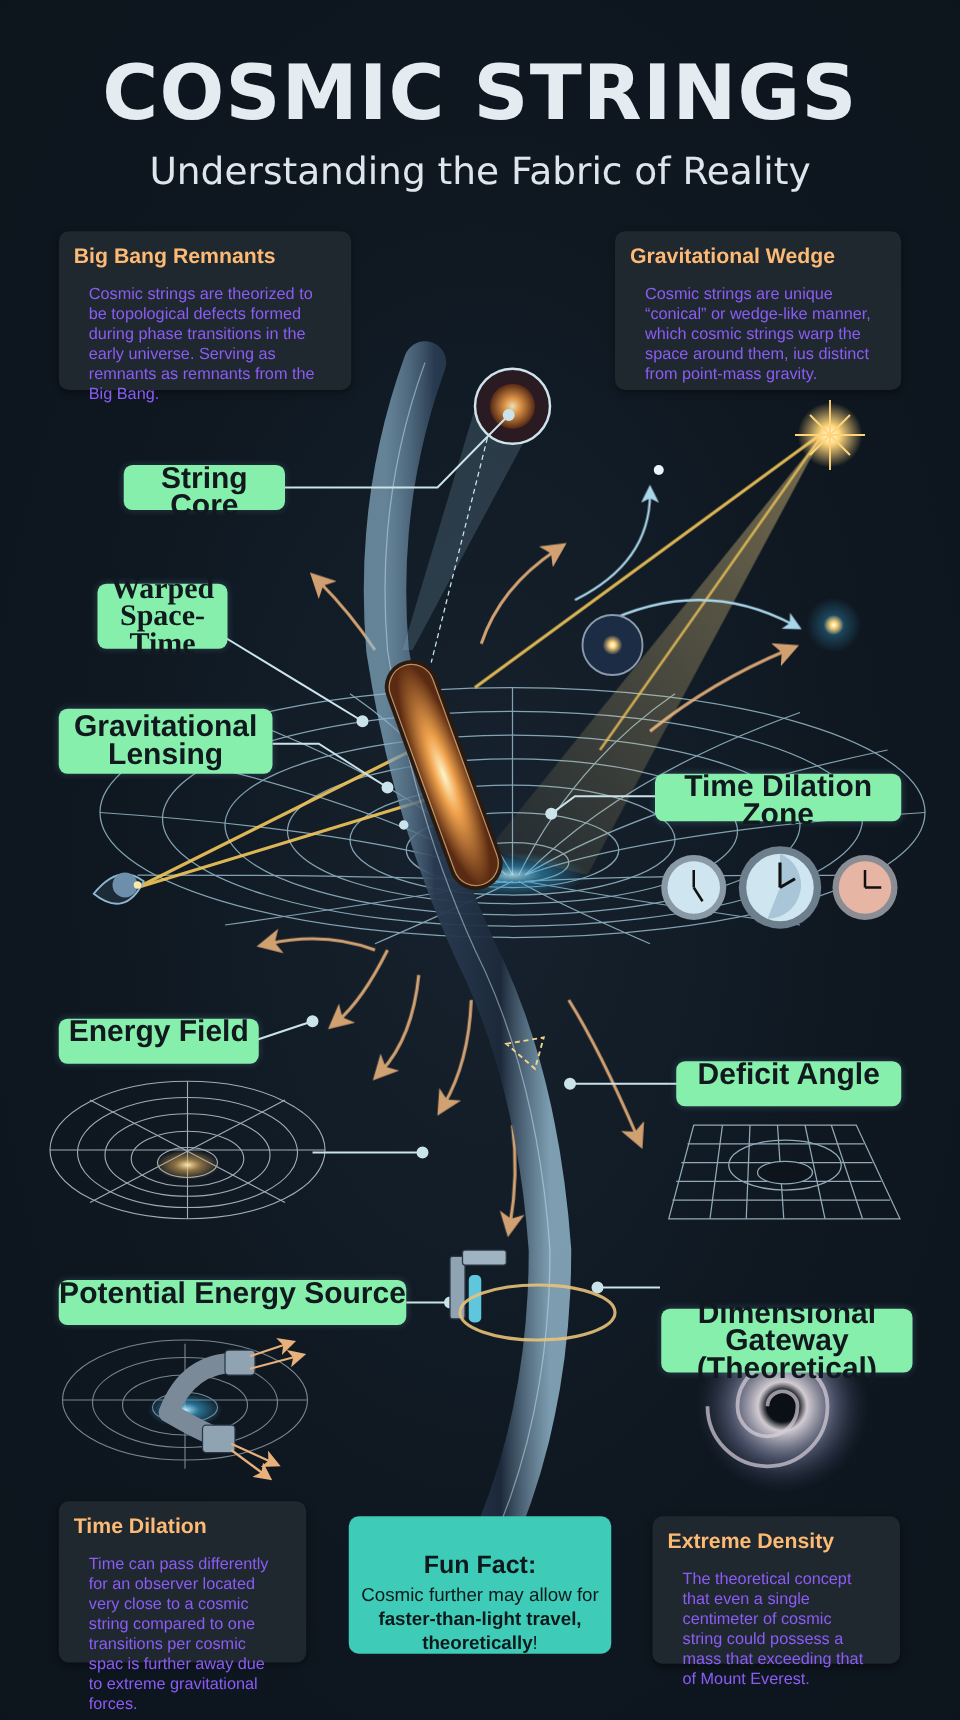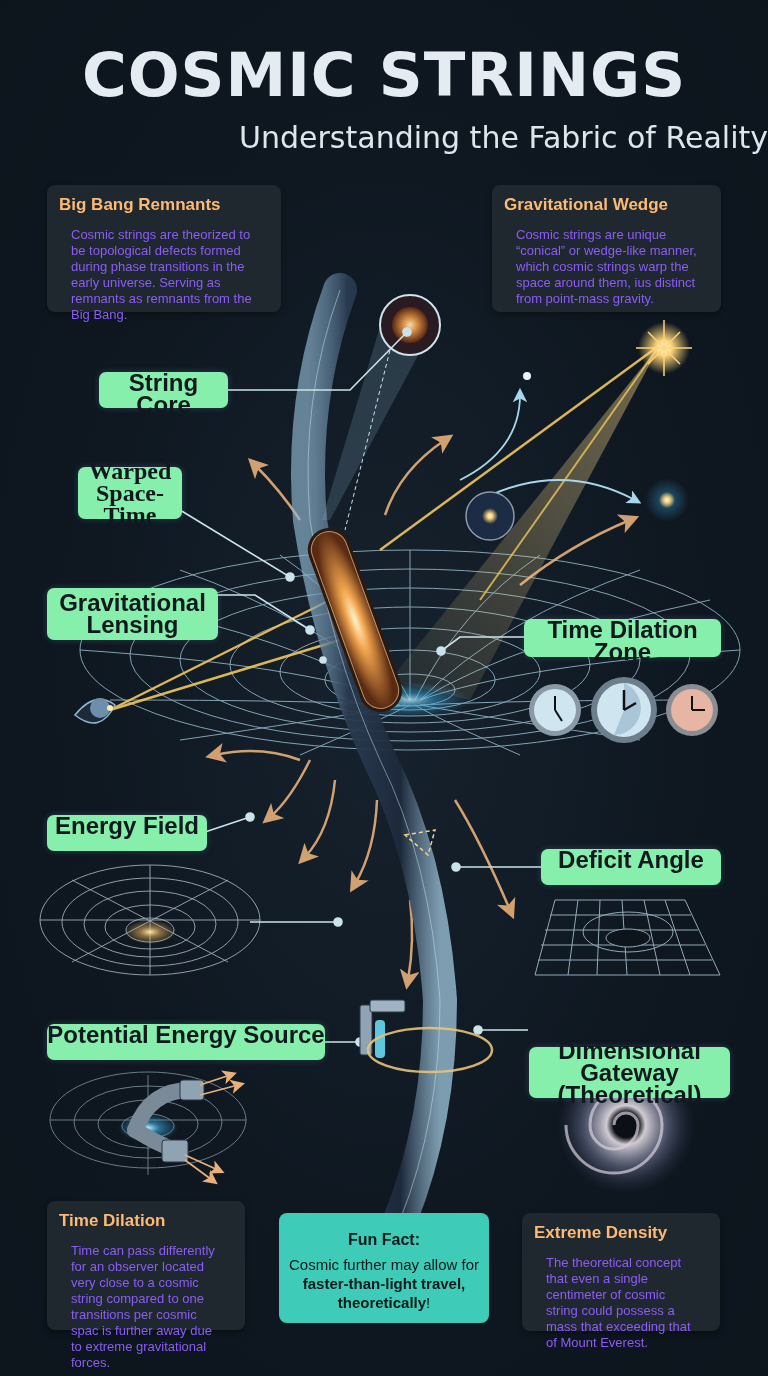"Understanding the Fabric of Reality" .subtitle { text-align: right -> center }
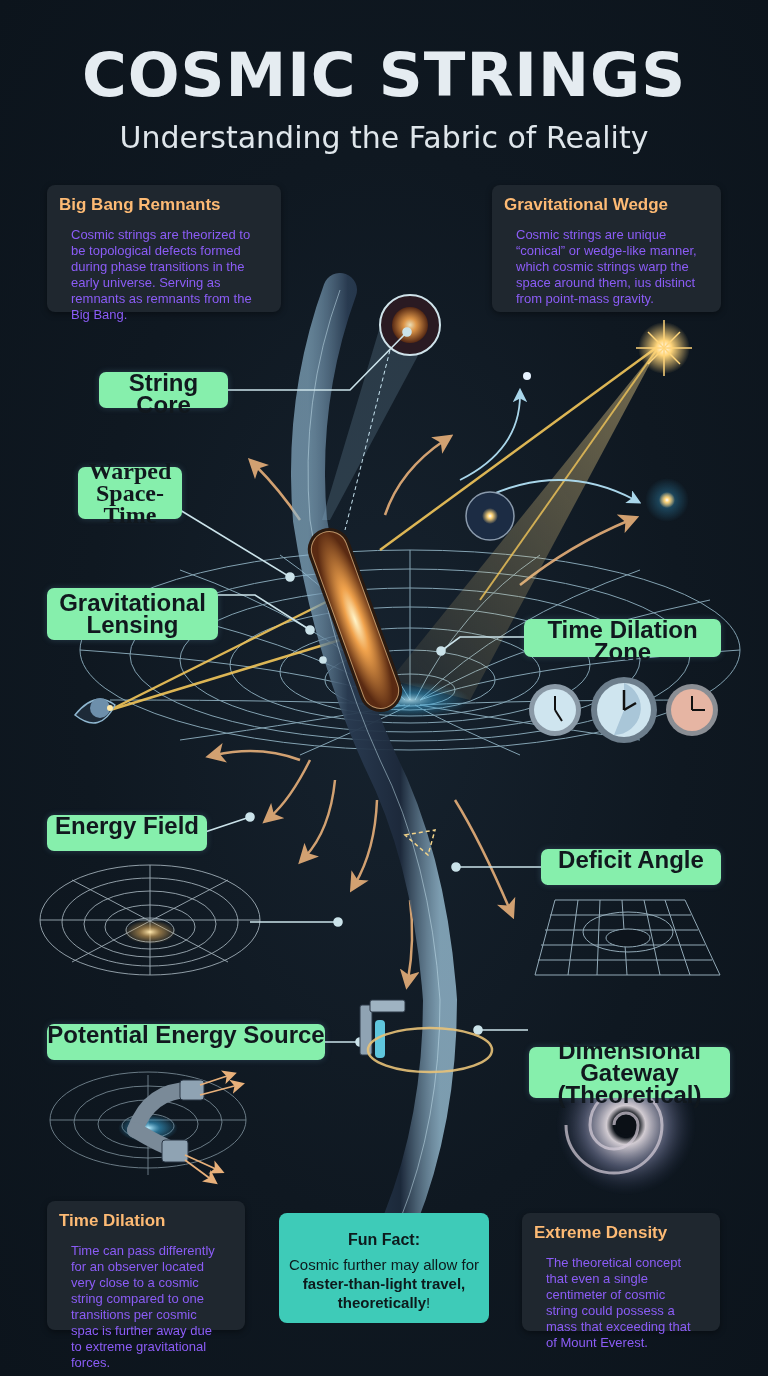"Gravitational" div.label { top: 588px -> 567px }
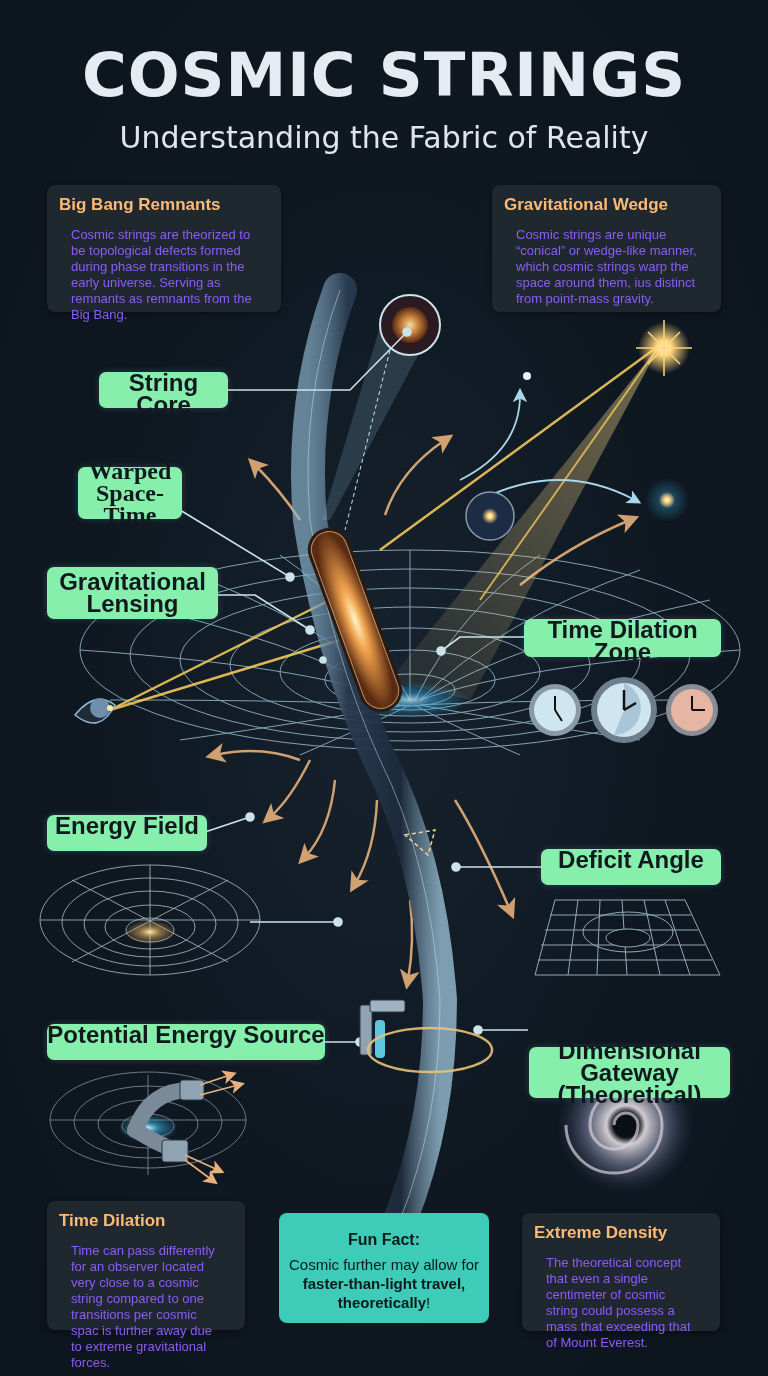"Fun Fact:" .funfact h3 { font-size: 16px -> 20px; margin: 4px 0 4px 0 -> 16px 0 4px 0 }
